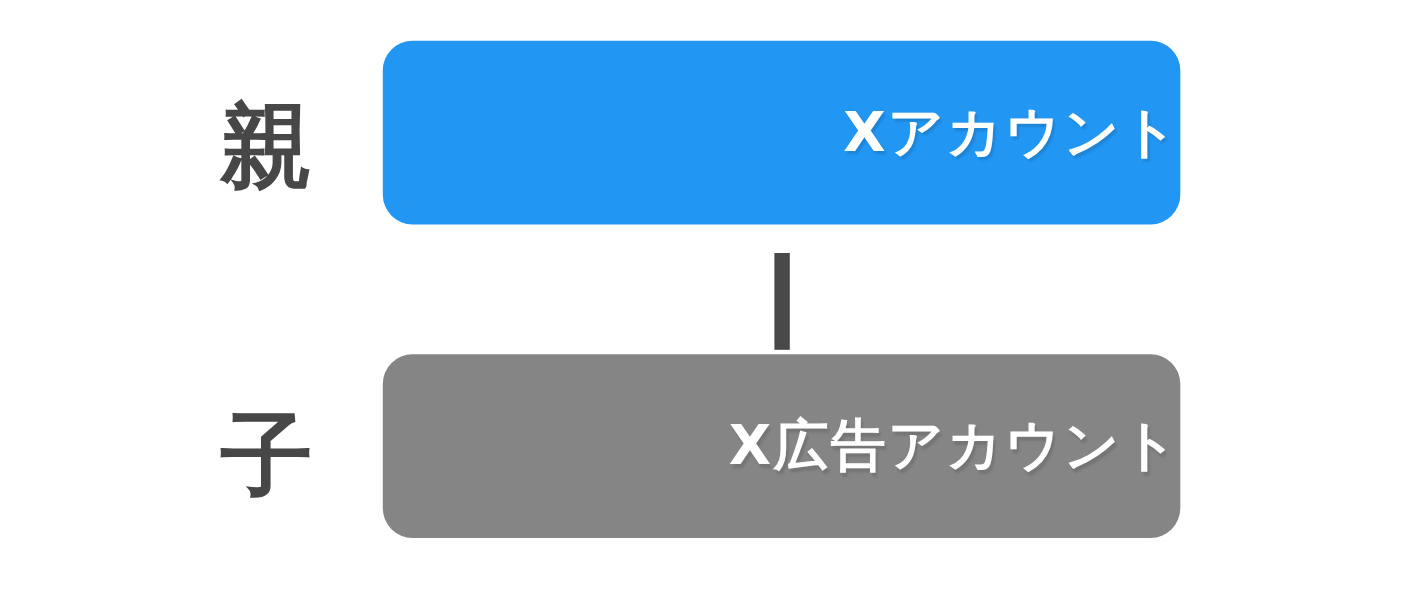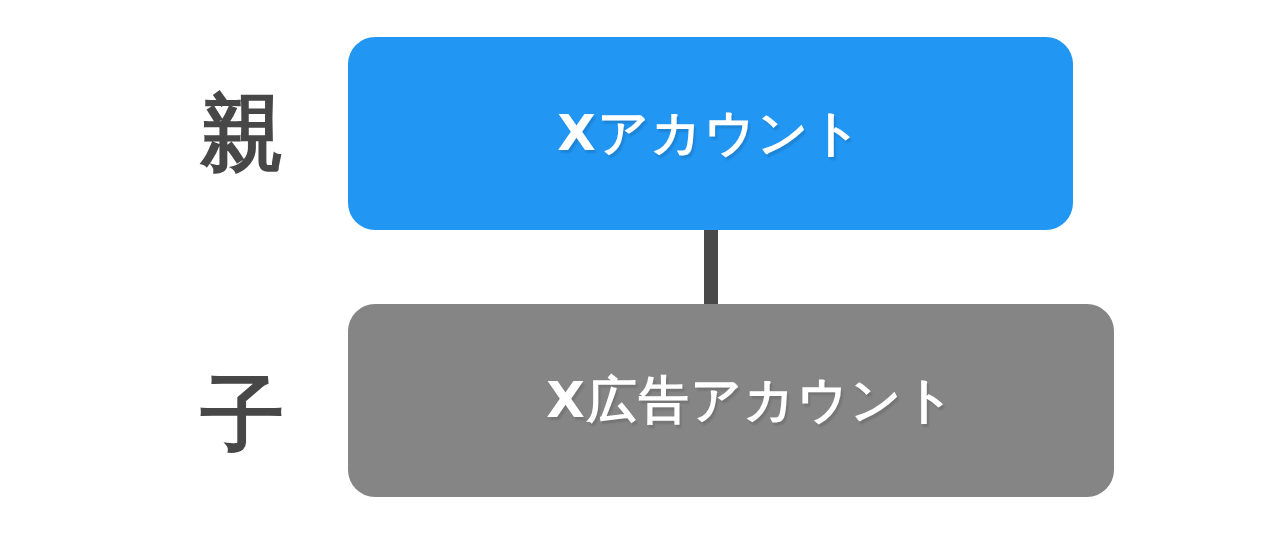"Xアカウント" .node { height: 193px -> 167px; justify-content: center -> flex-end }
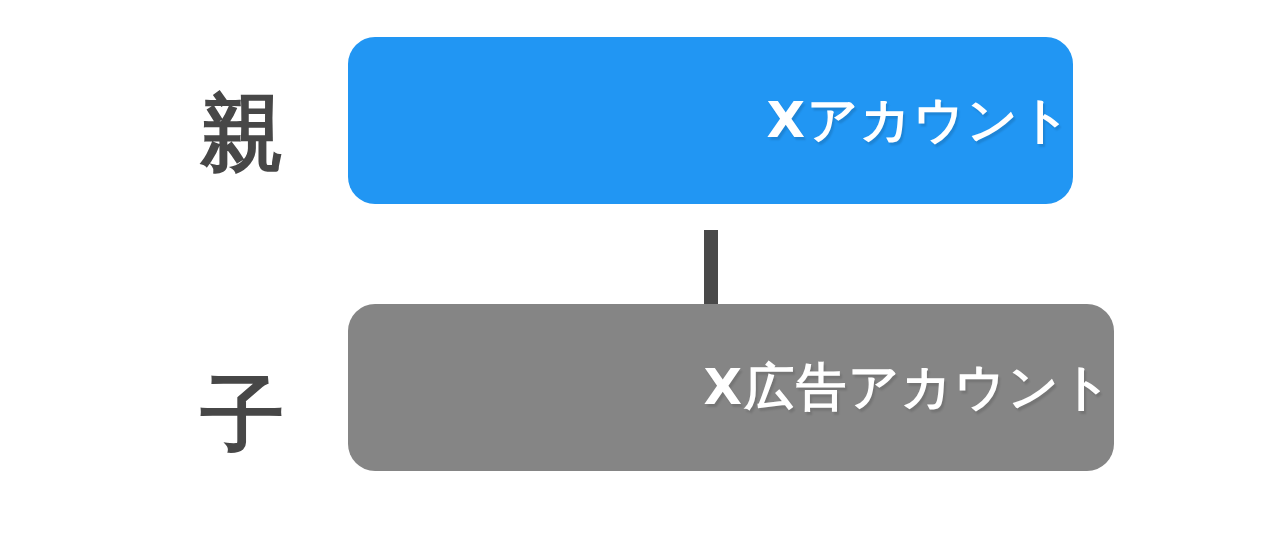"X広告アカウント" .node.child { padding-left: 41px -> none; top: 304px -> 322px }
